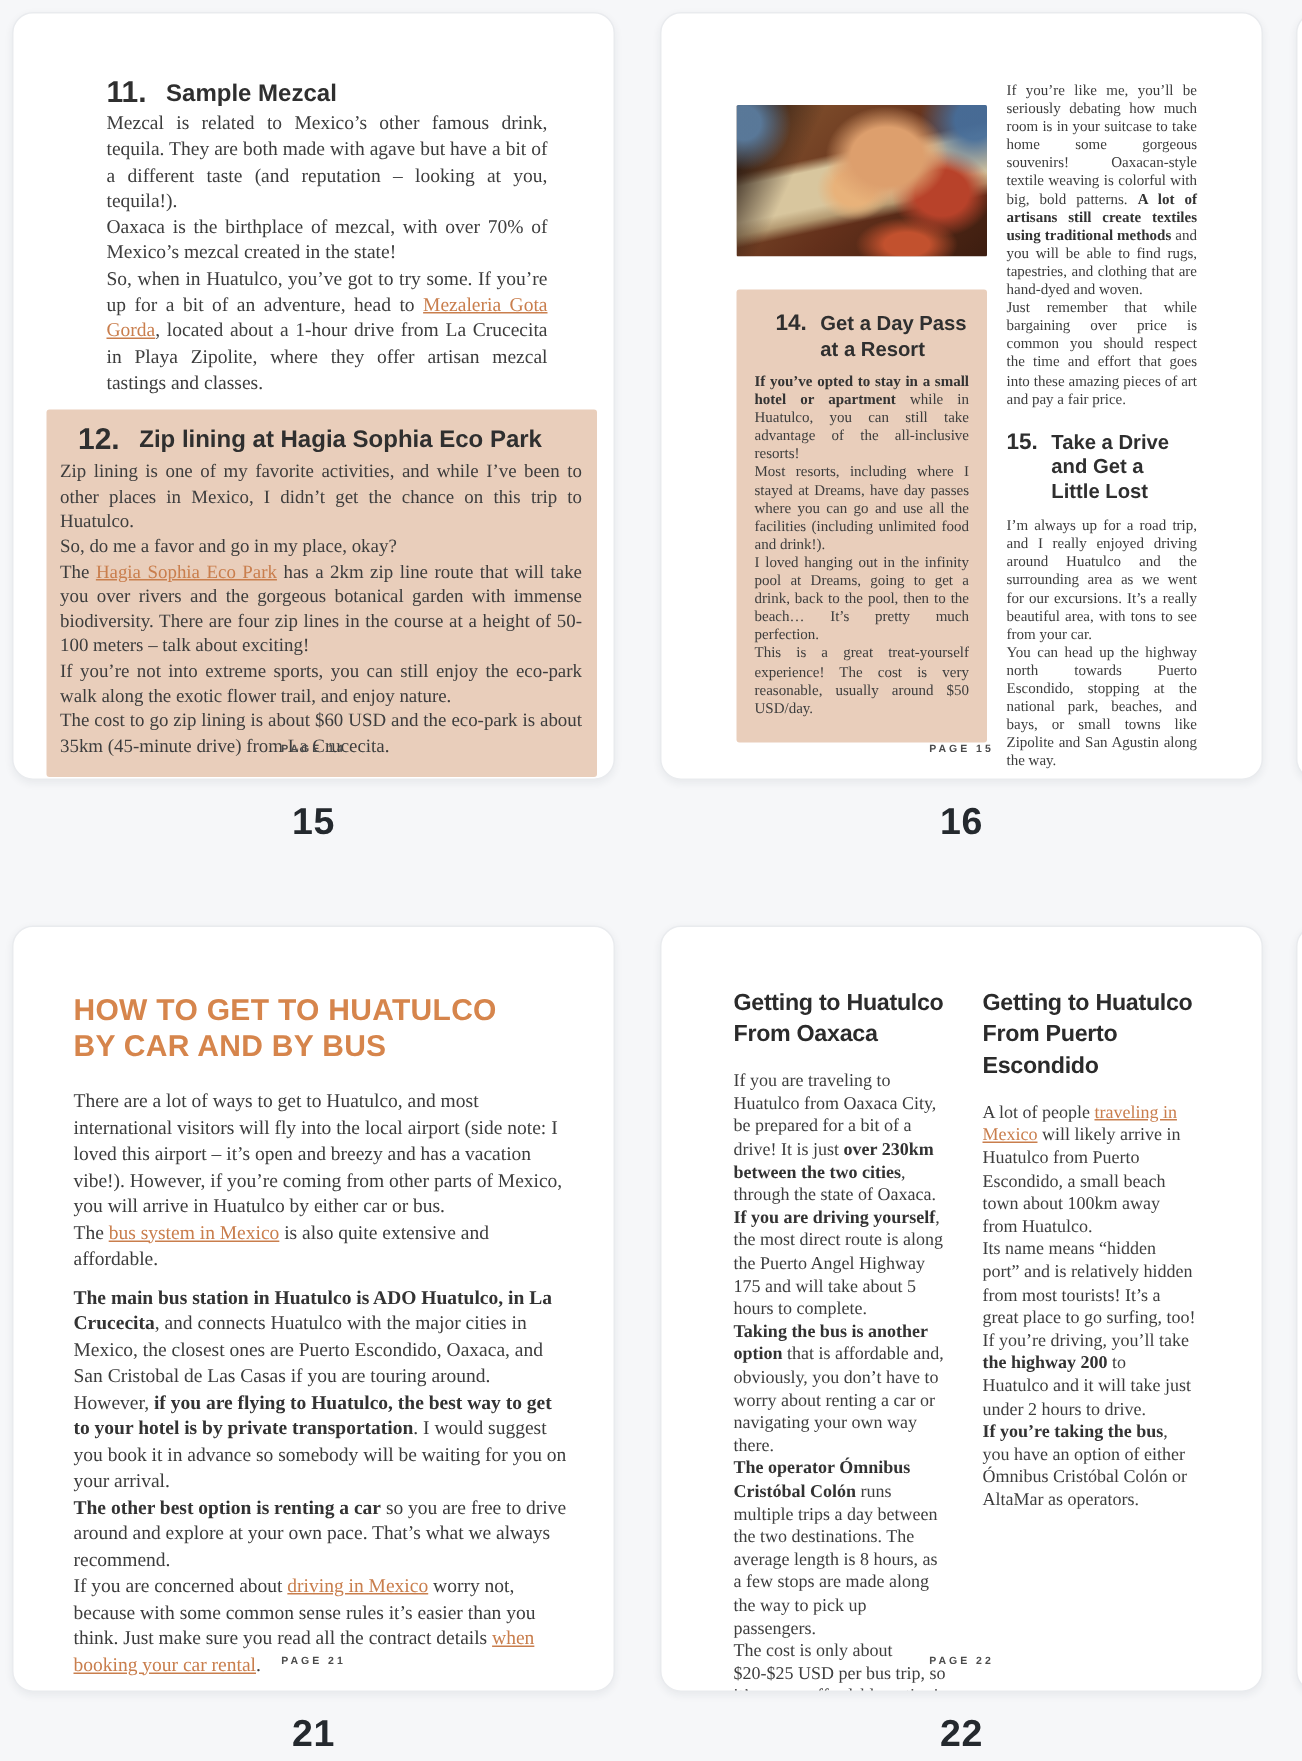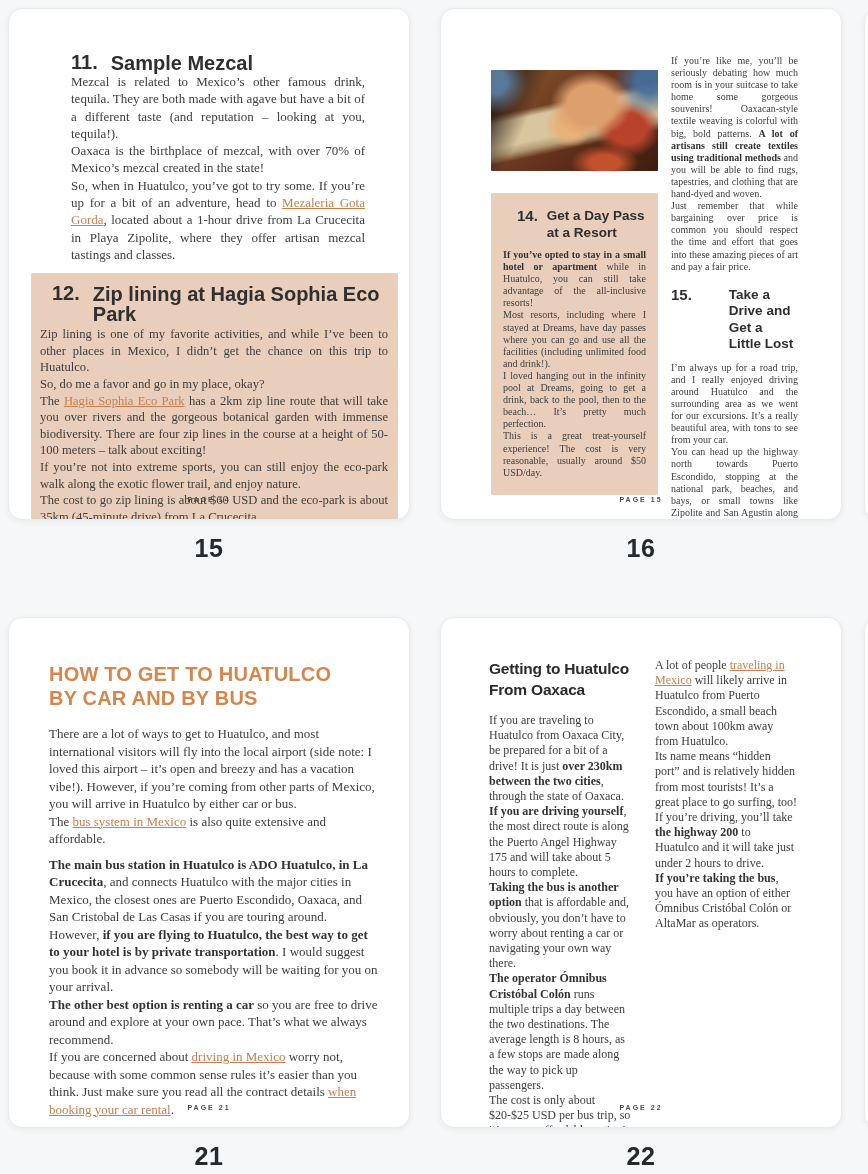"Sample Mezcal" .lg .tiptitle { font-size: 20px -> 16px }
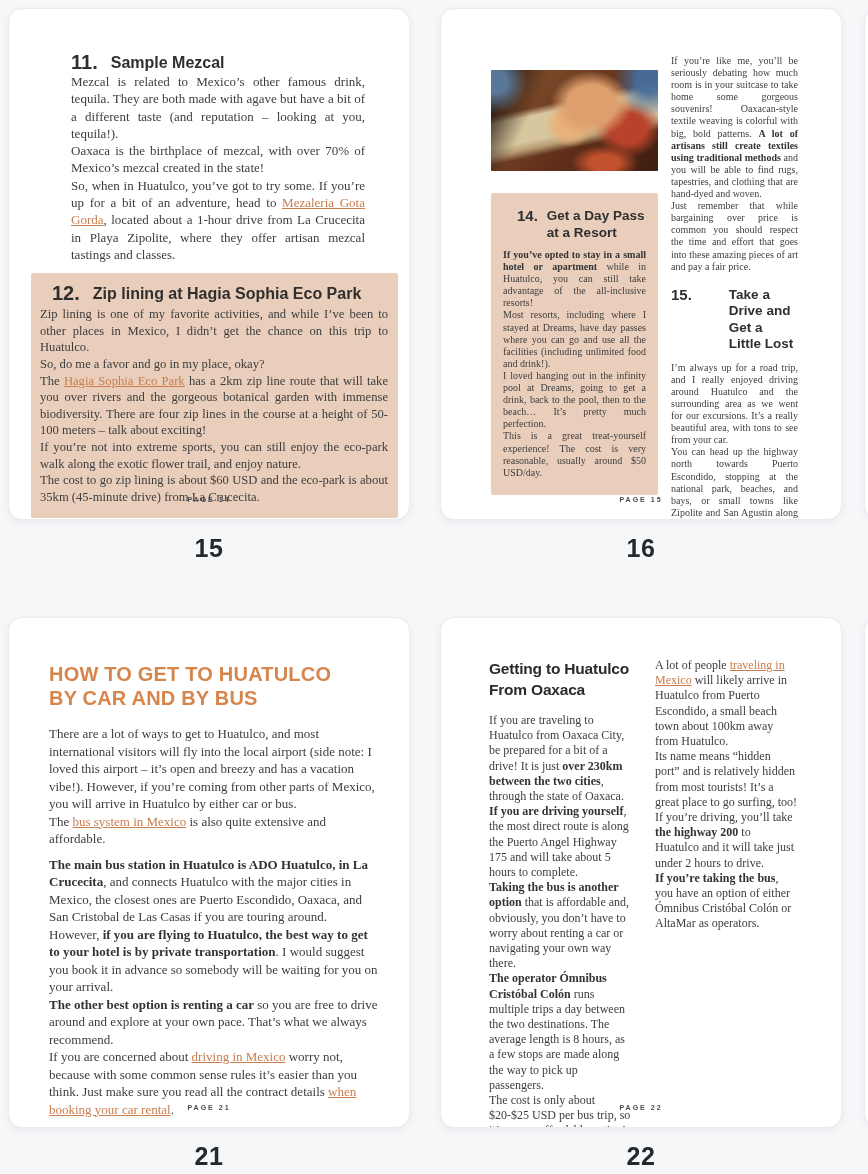"15." .colBR .tiphead { gap: 28px -> none }
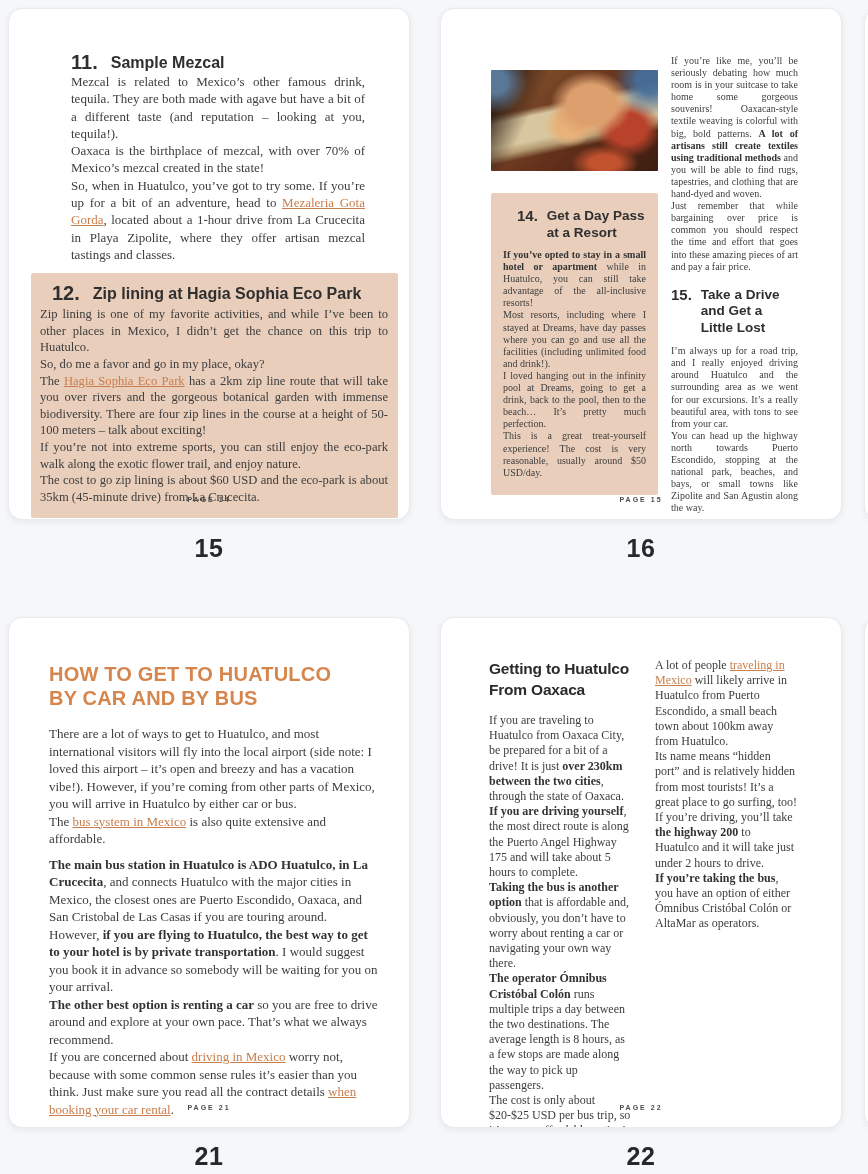"Getting to Huatulco From Puerto" h2.titleD { html: none -> <h2>Getting to Huatulco From Puerto Escondido</h2> }
